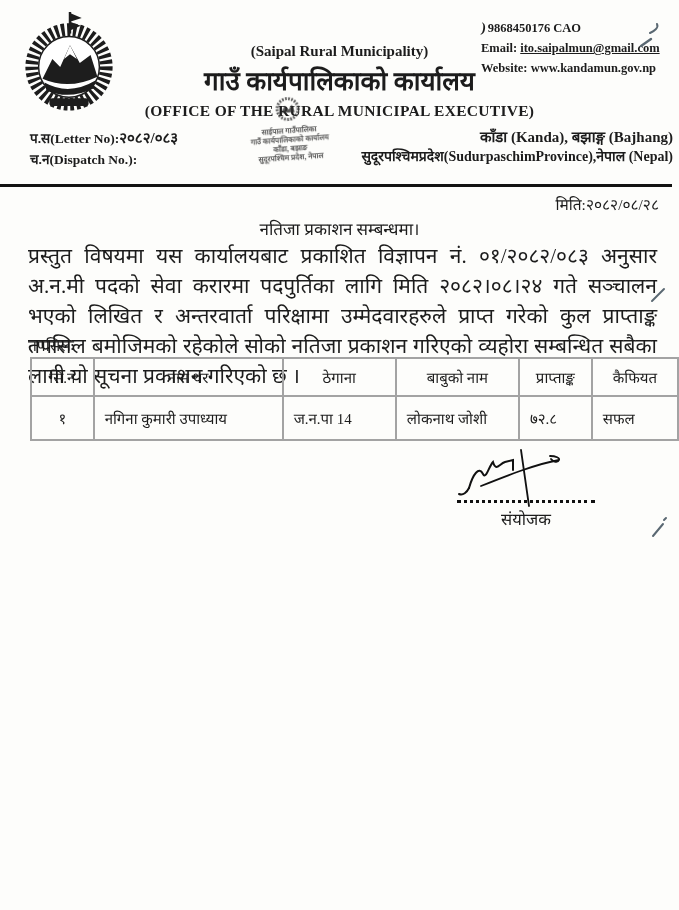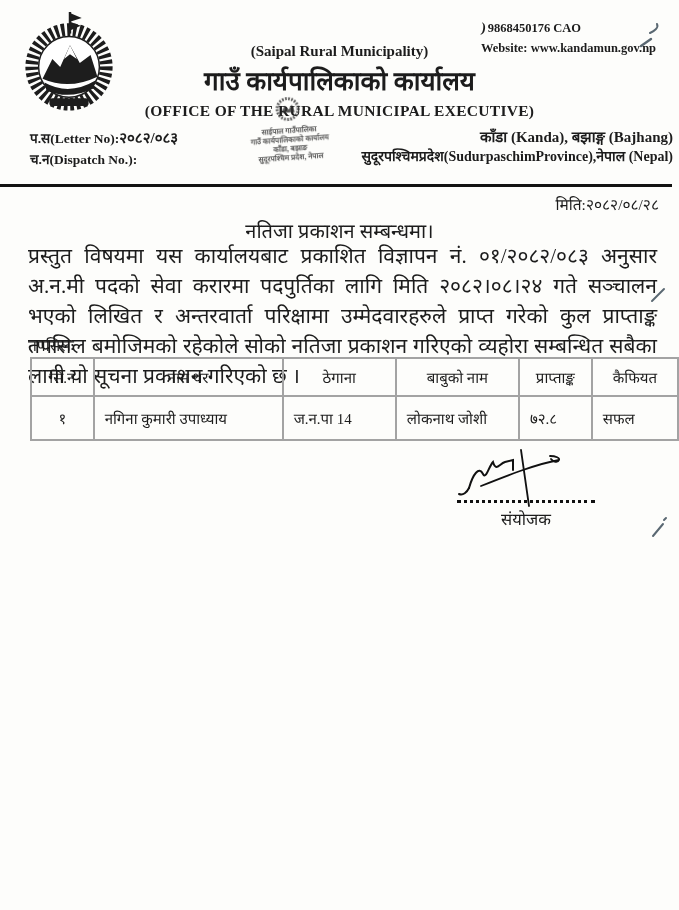"Email: ito.saipalmun@gmail.com" div { html: none -> <div> <span>Email: </span><span>ito.saipalmun@gmail.com</span> </div> }
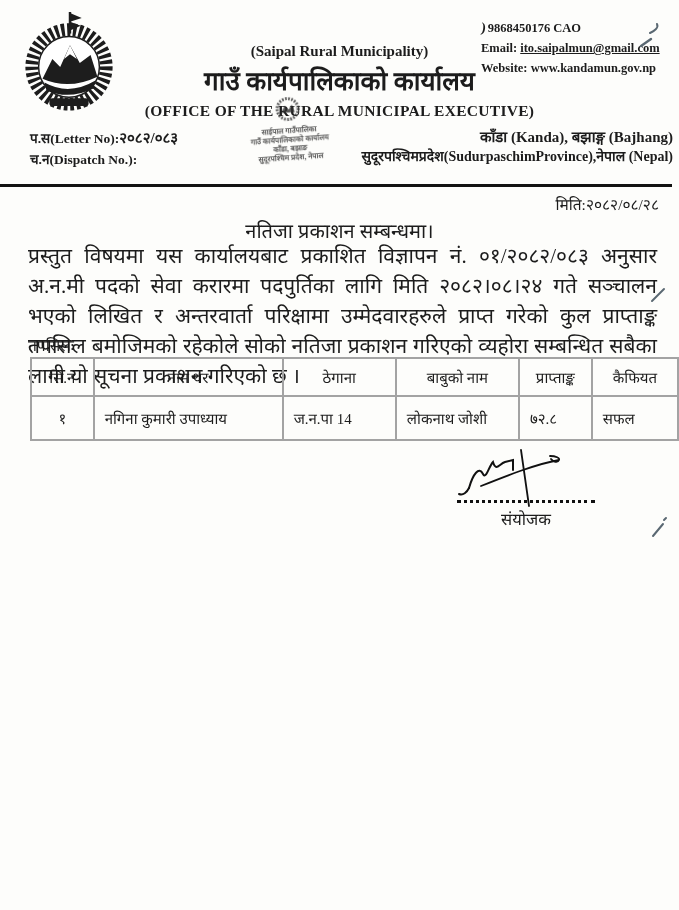"नतिजा प्रकाशन सम्बन्धमा।" .subject { font-size: 20px -> 17px }
